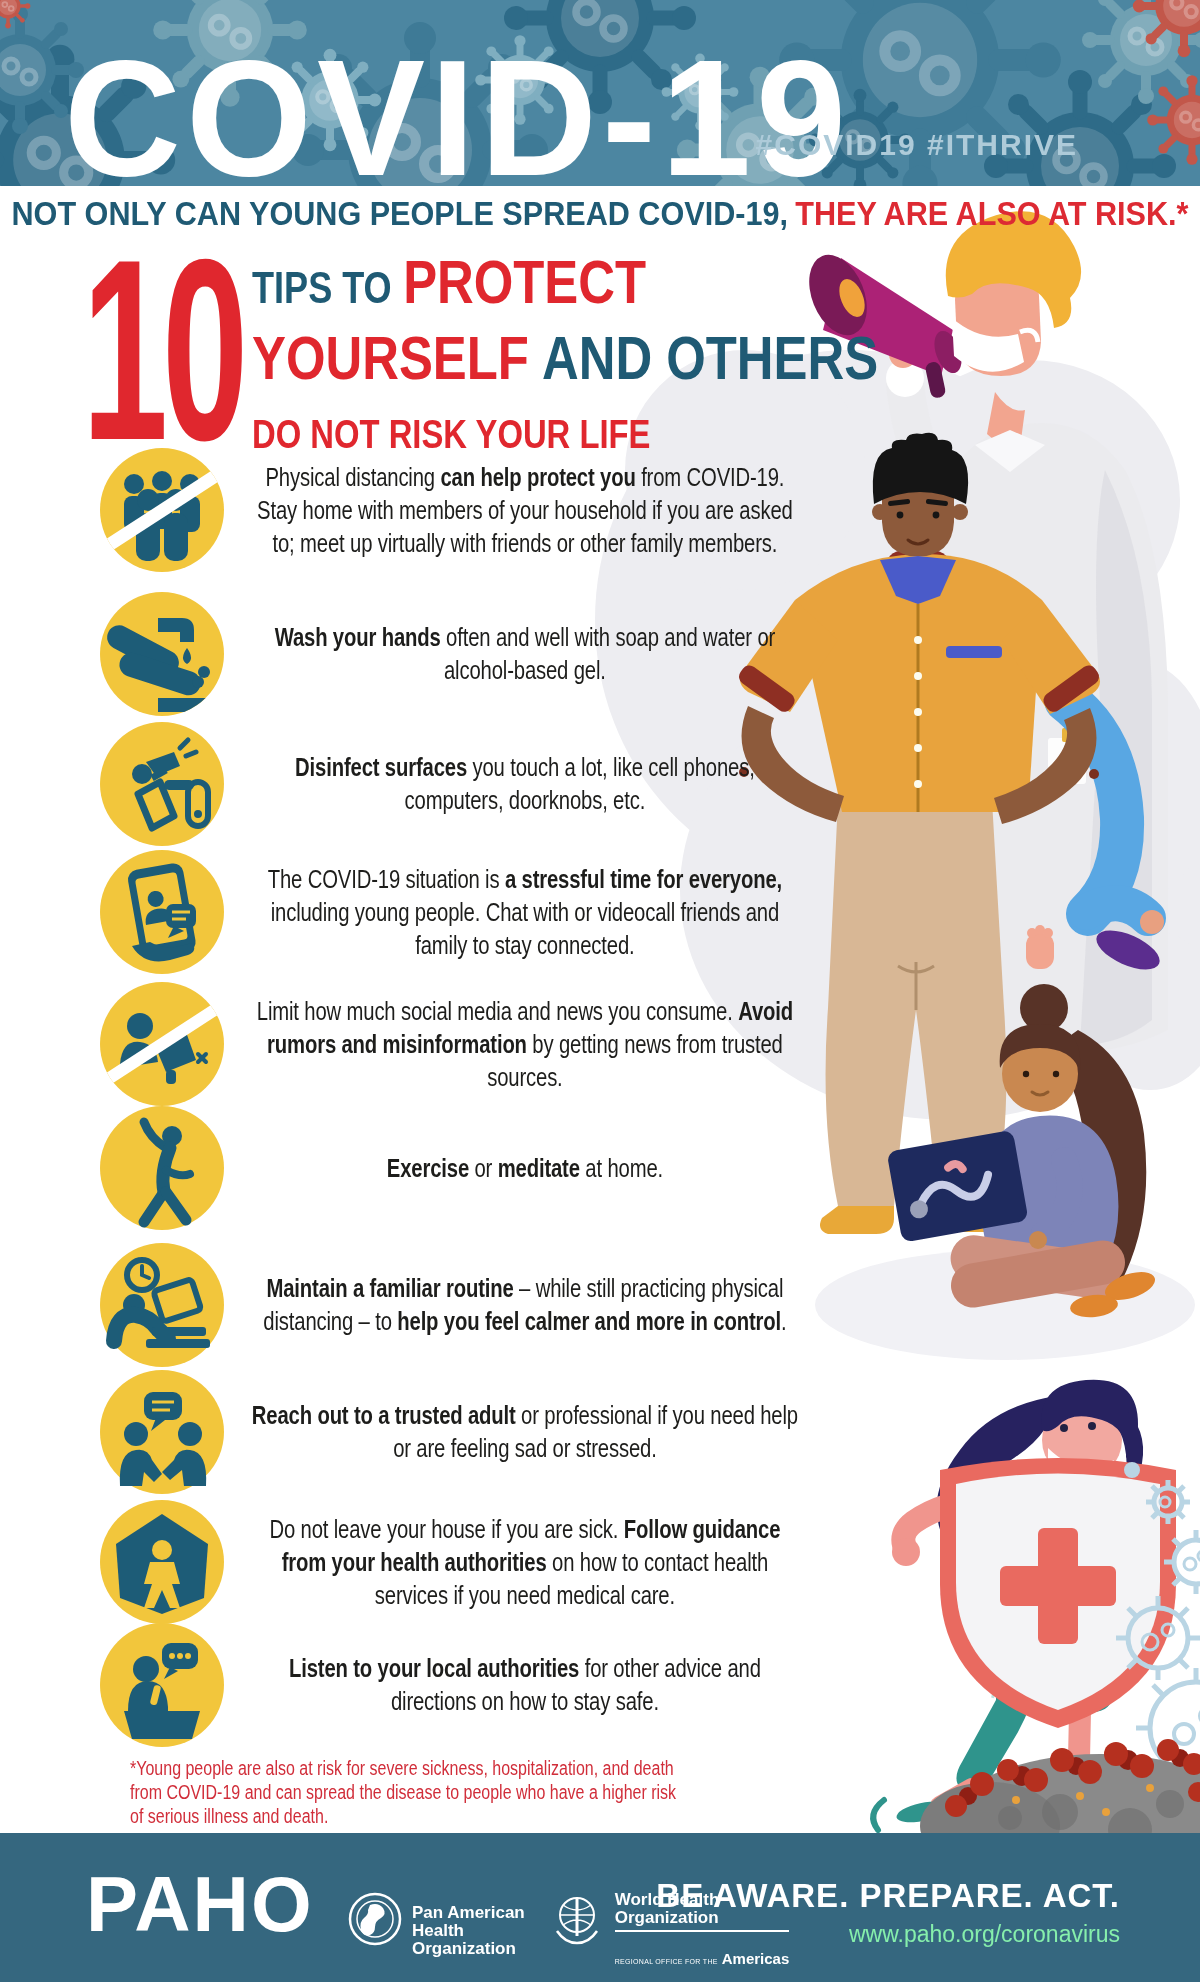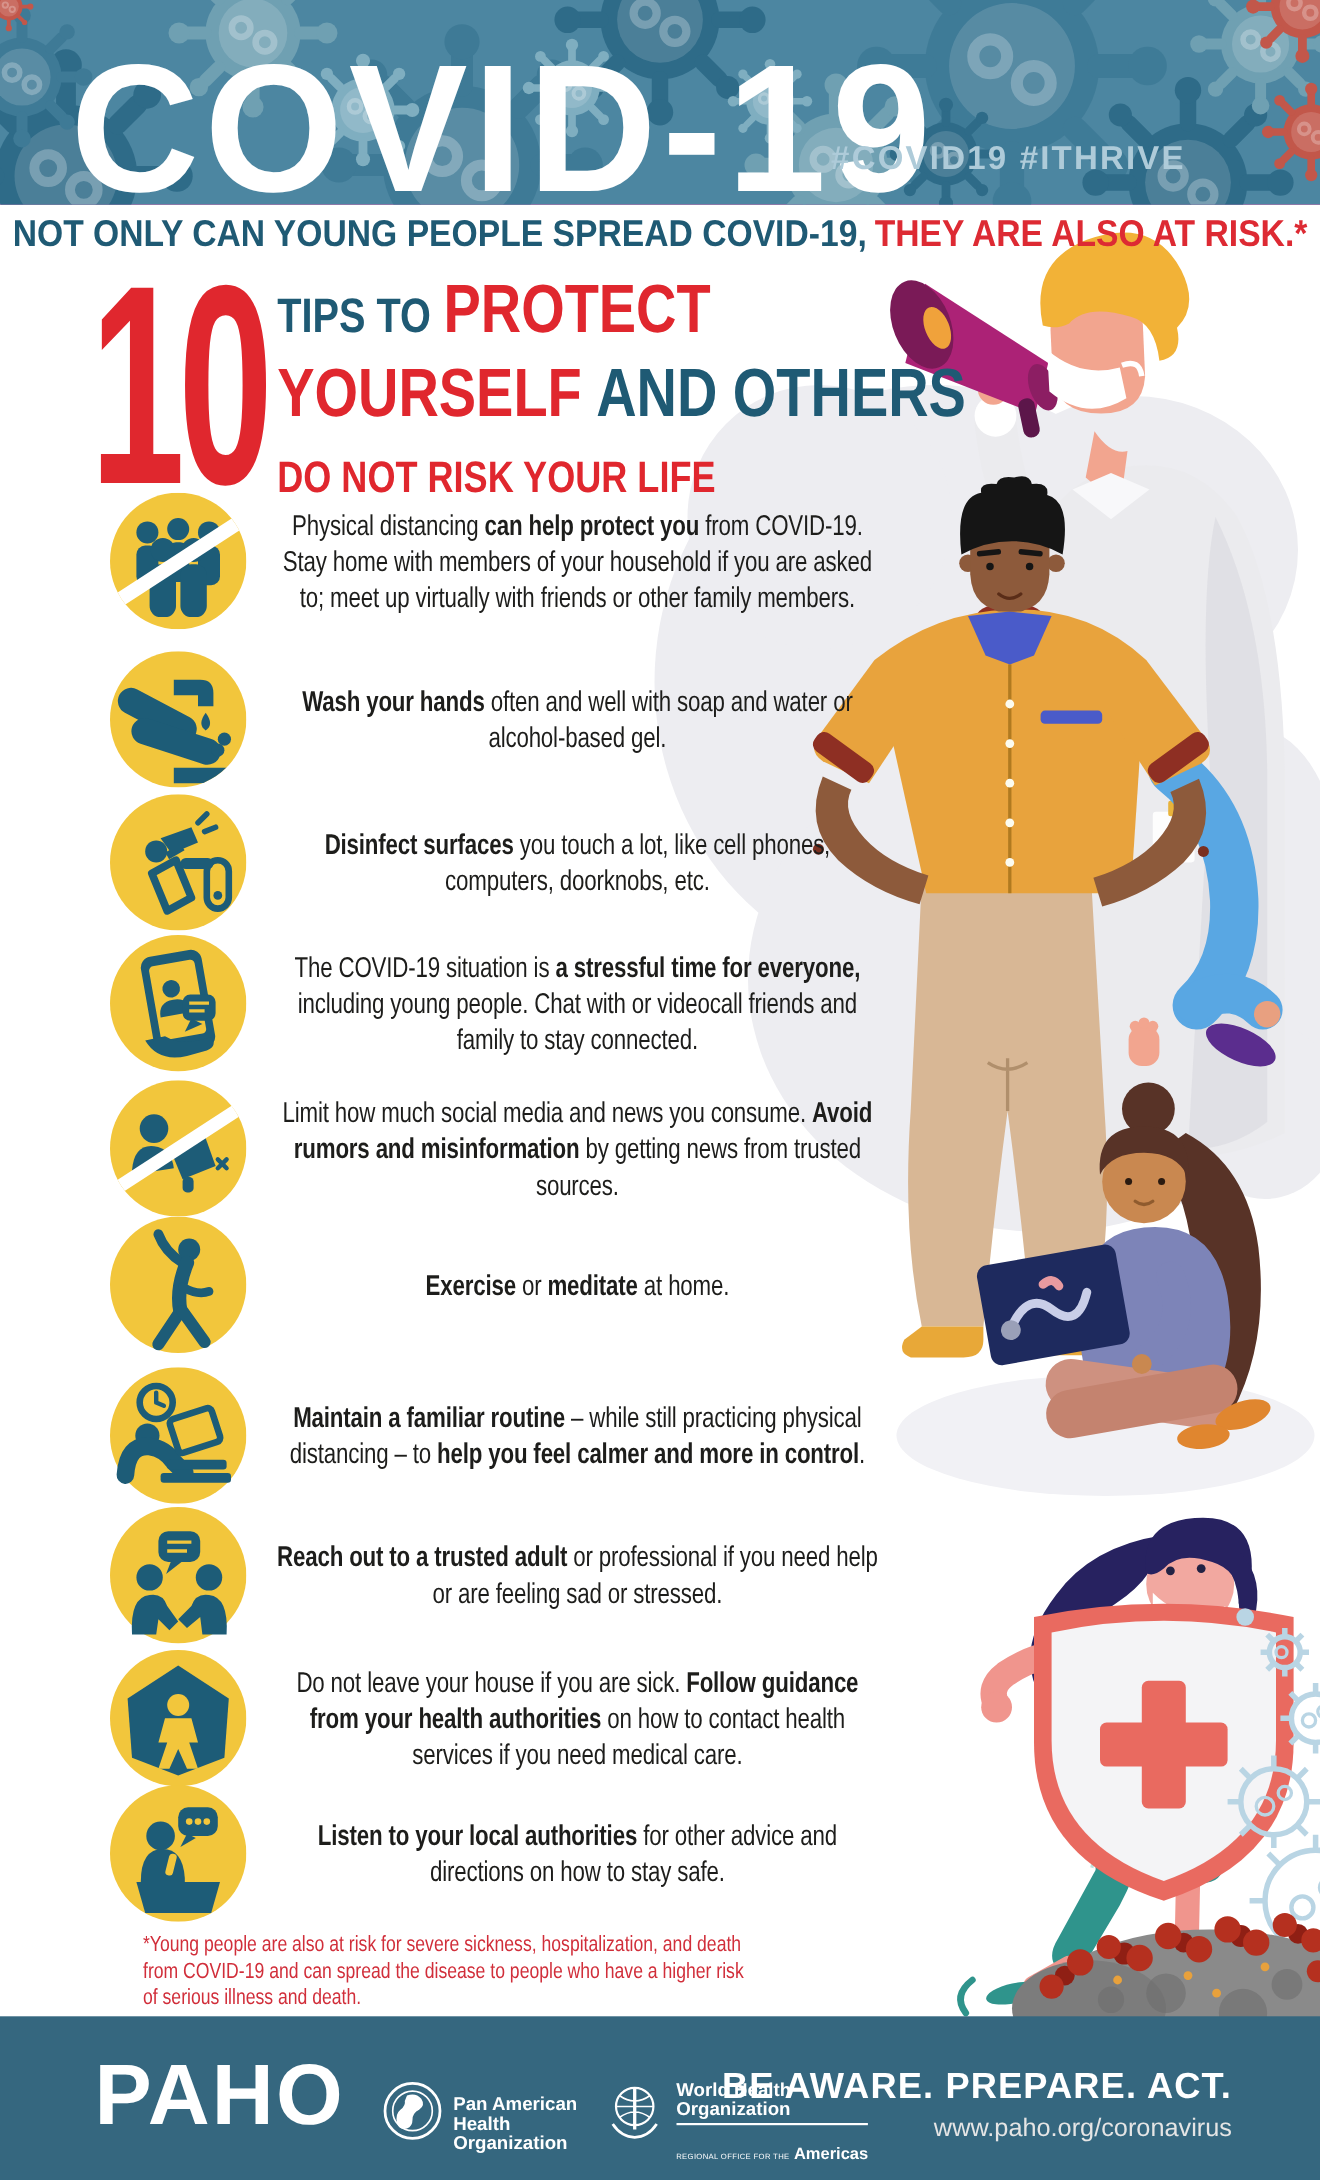"www.paho.org/coronavirus" .url { color: #e5e5e5 -> #86efac }
